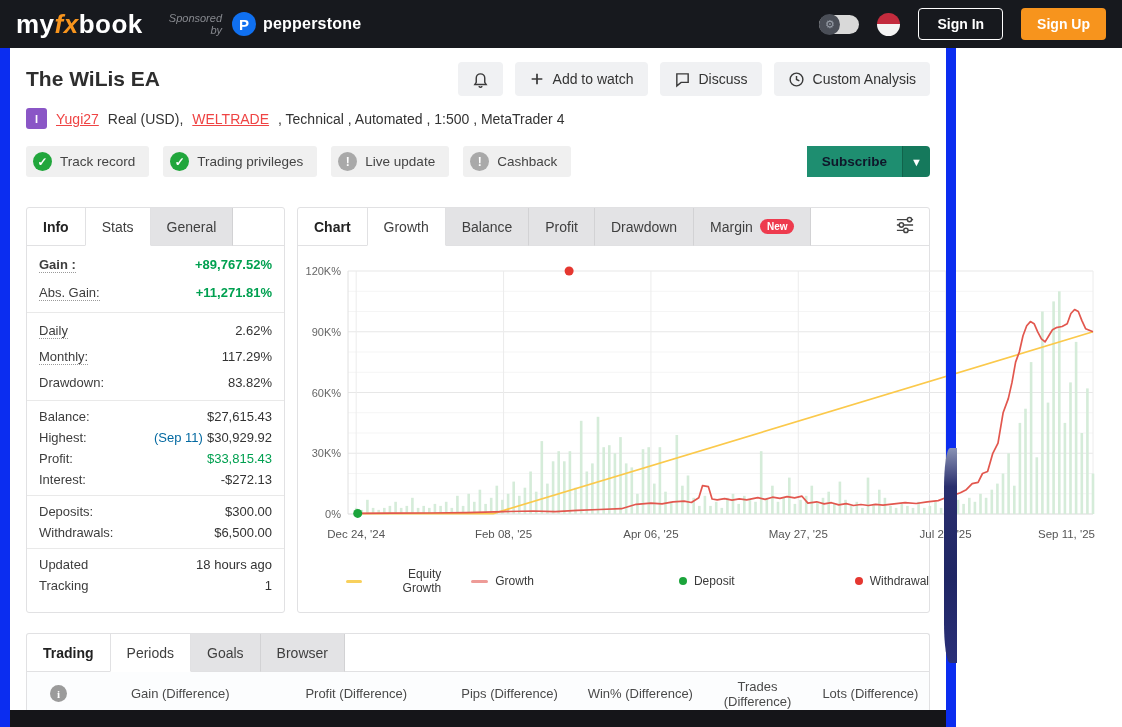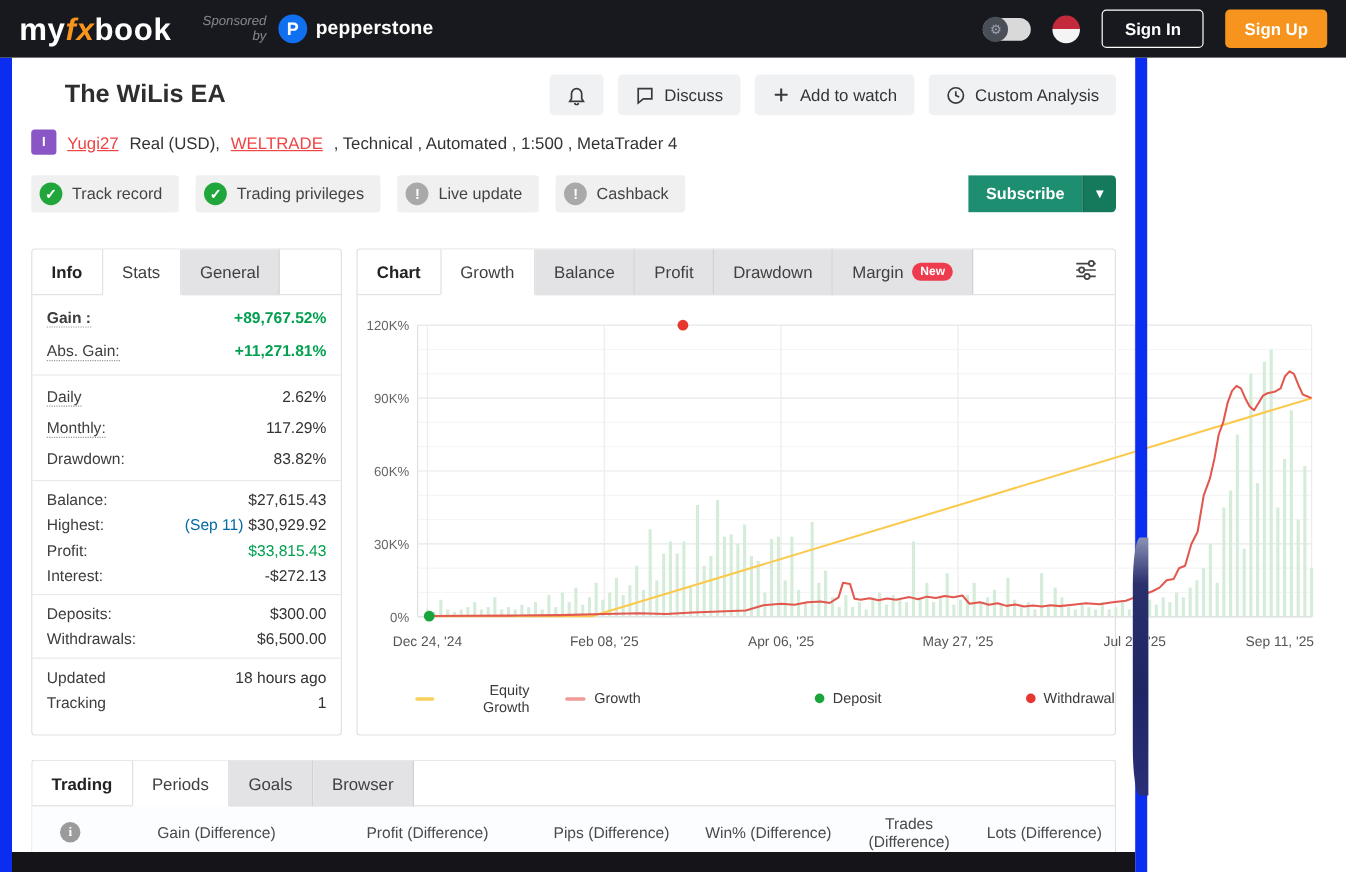"The WiLis EA" #page-title { margin-left: 28px -> none }
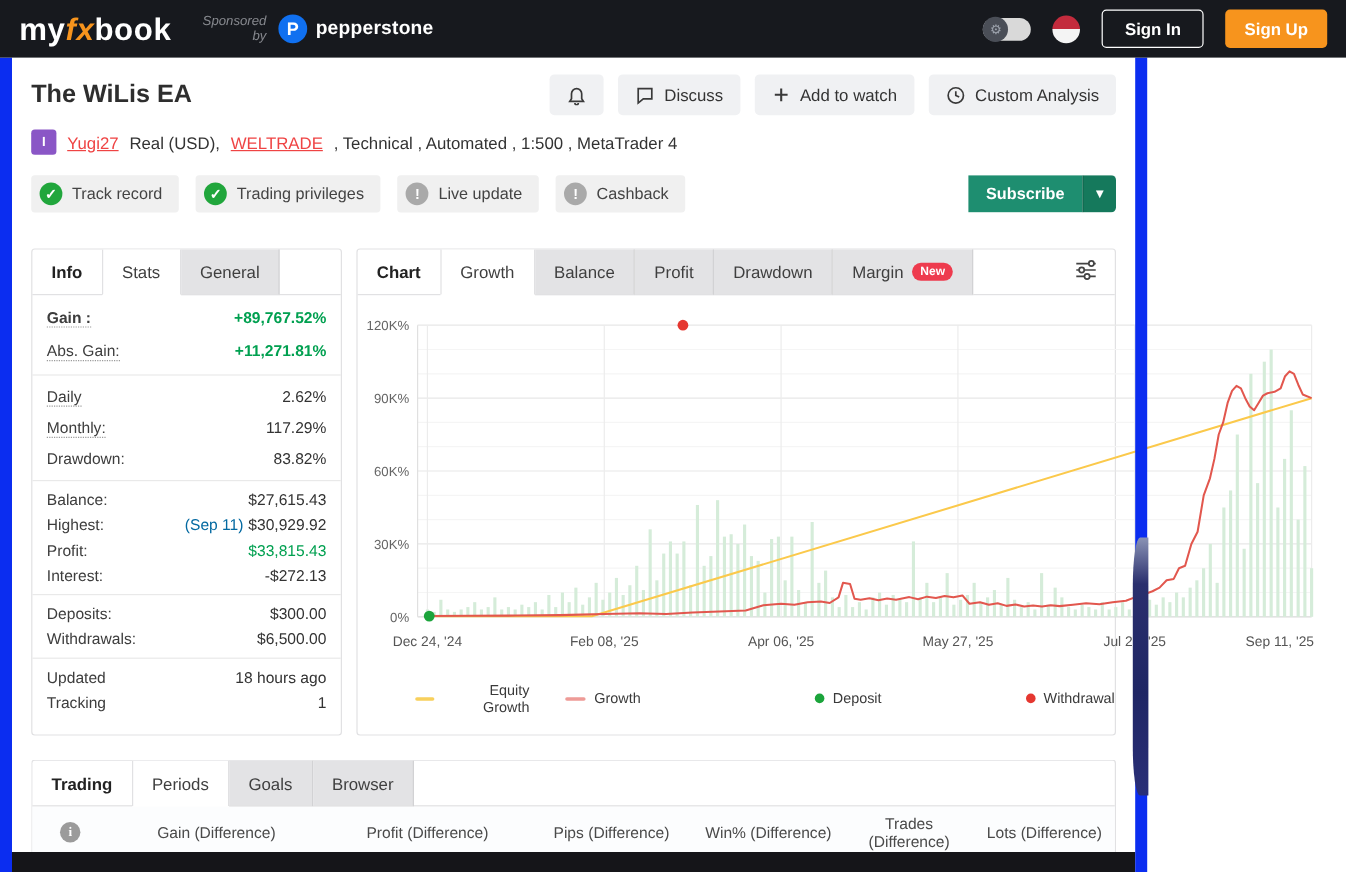"Discuss" button.act-btn { order: before "Add to watch" -> after "Add to watch" }
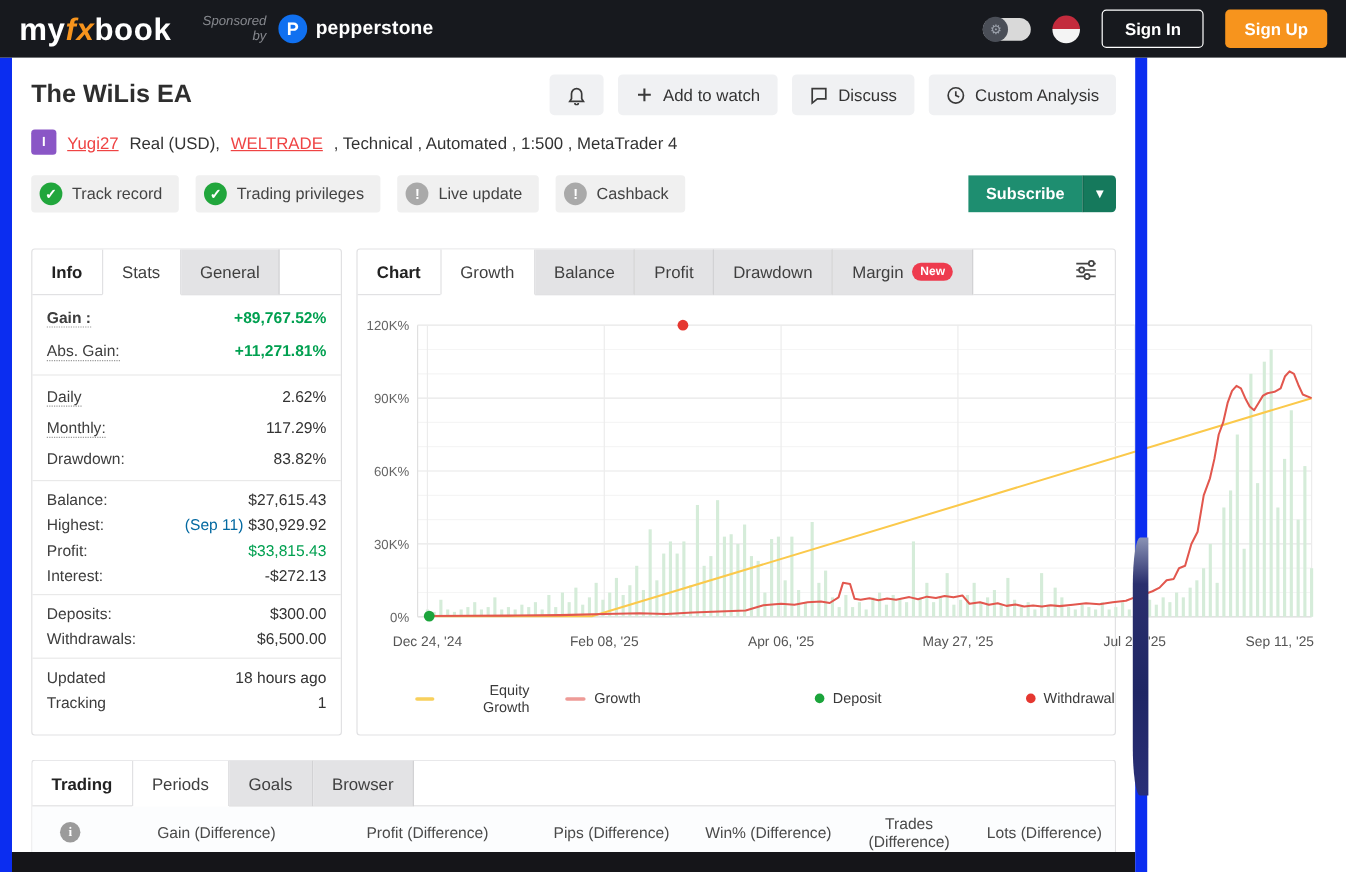"Subscribe" #subscribe .main { color: #ffffff -> #0f172a }
